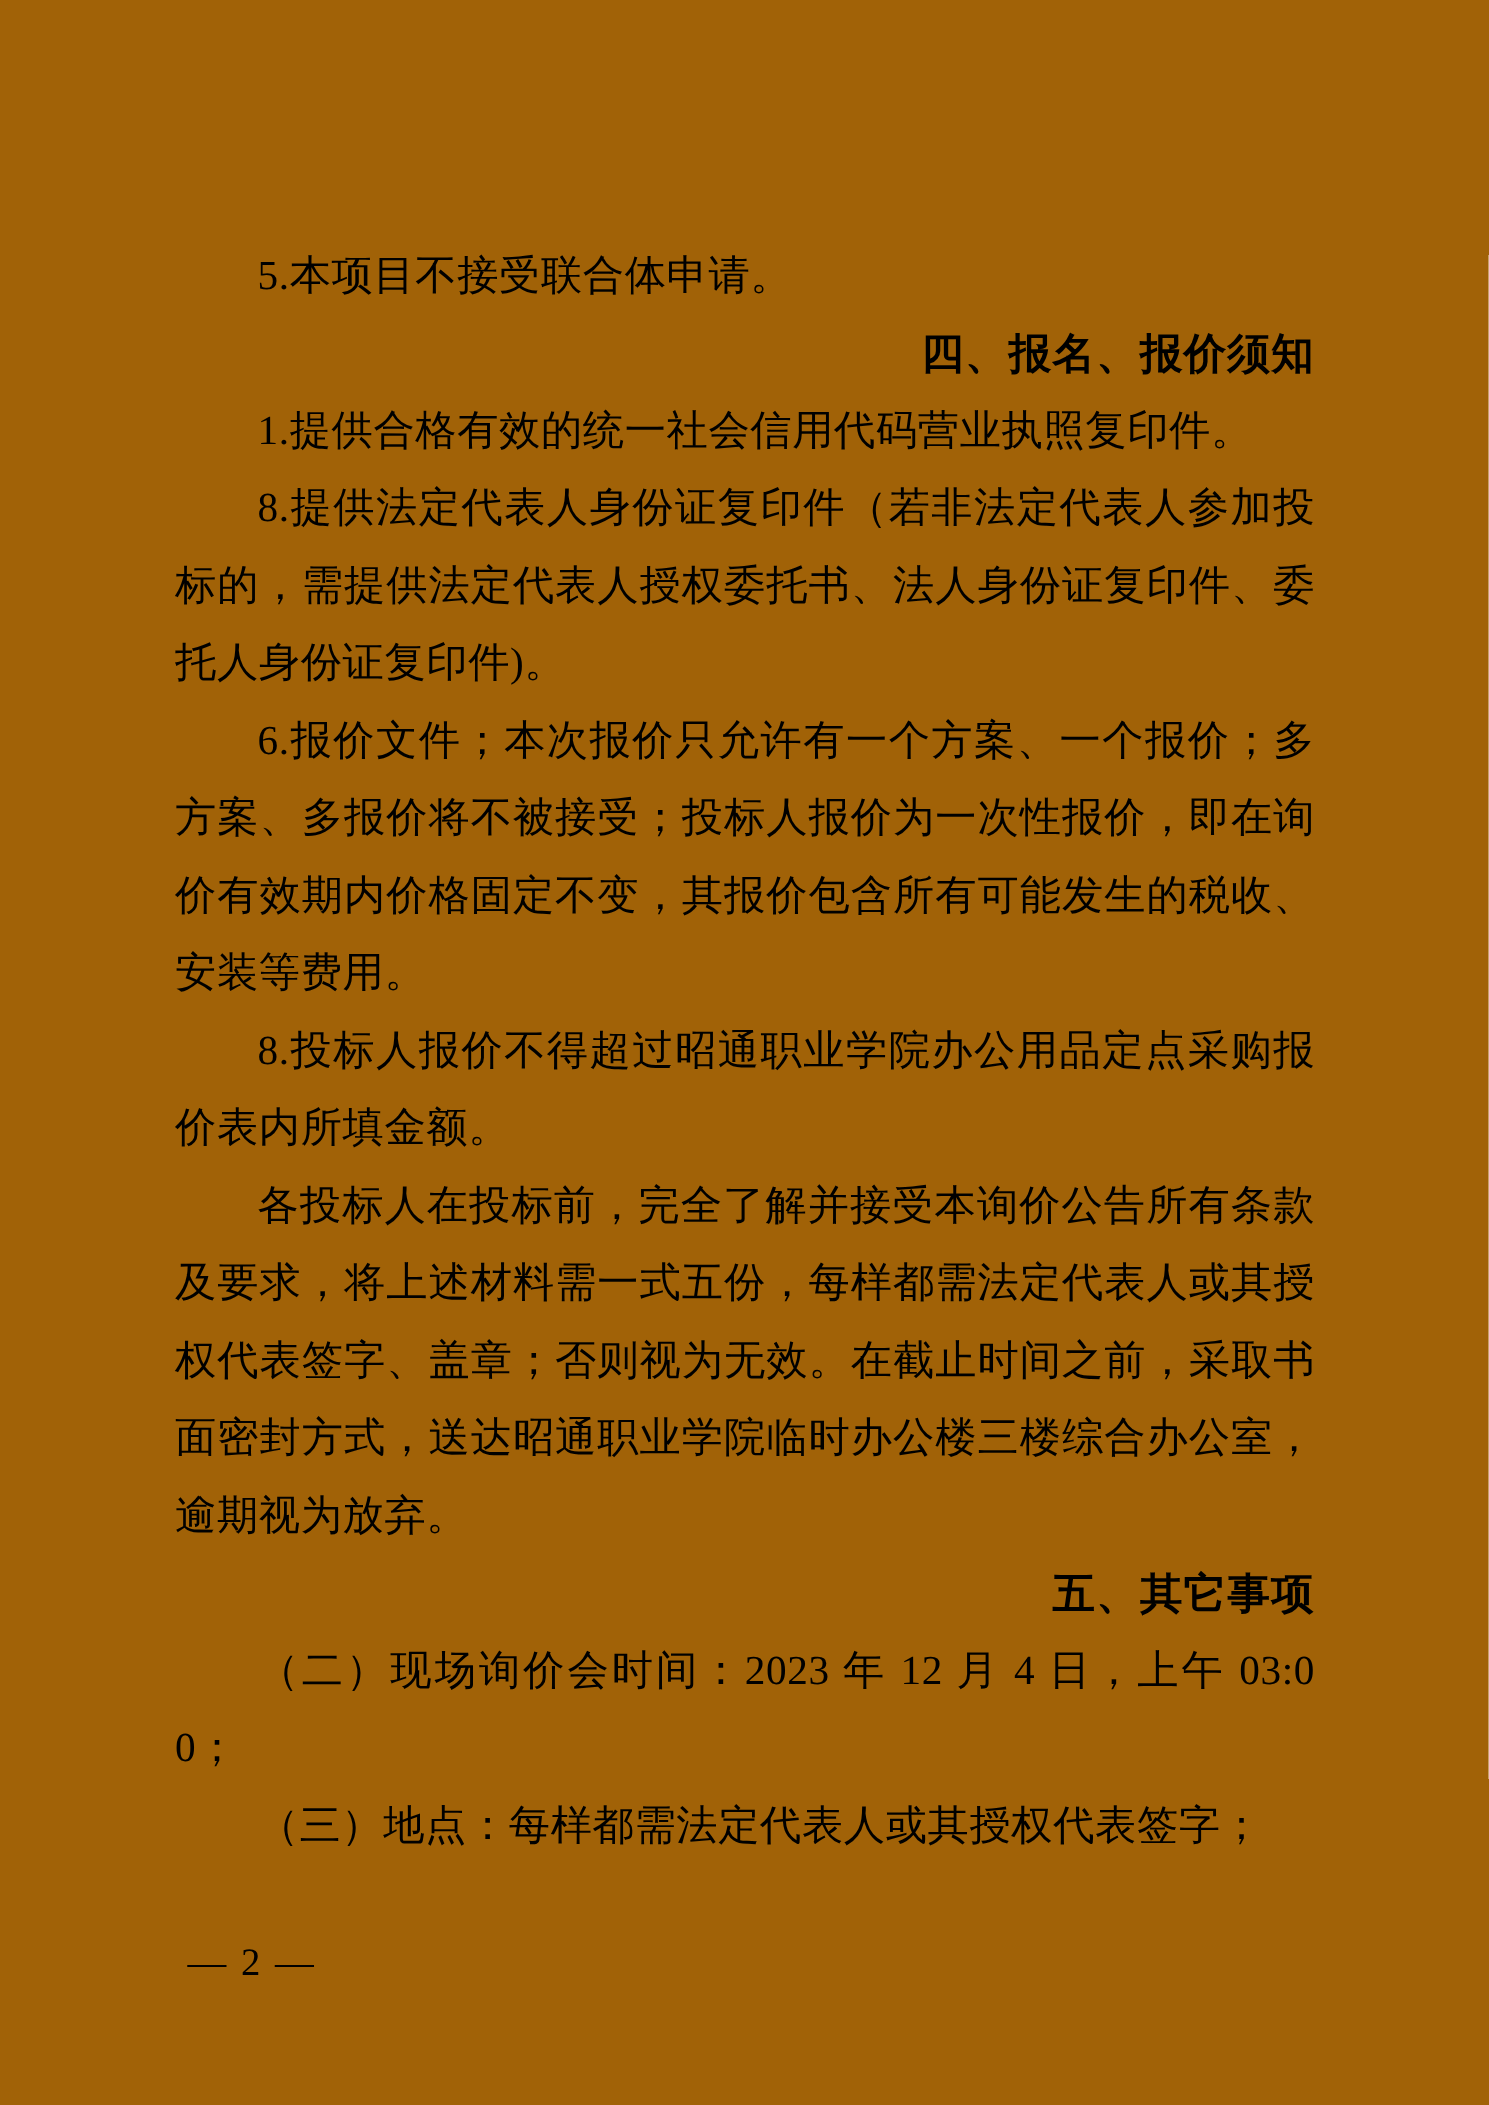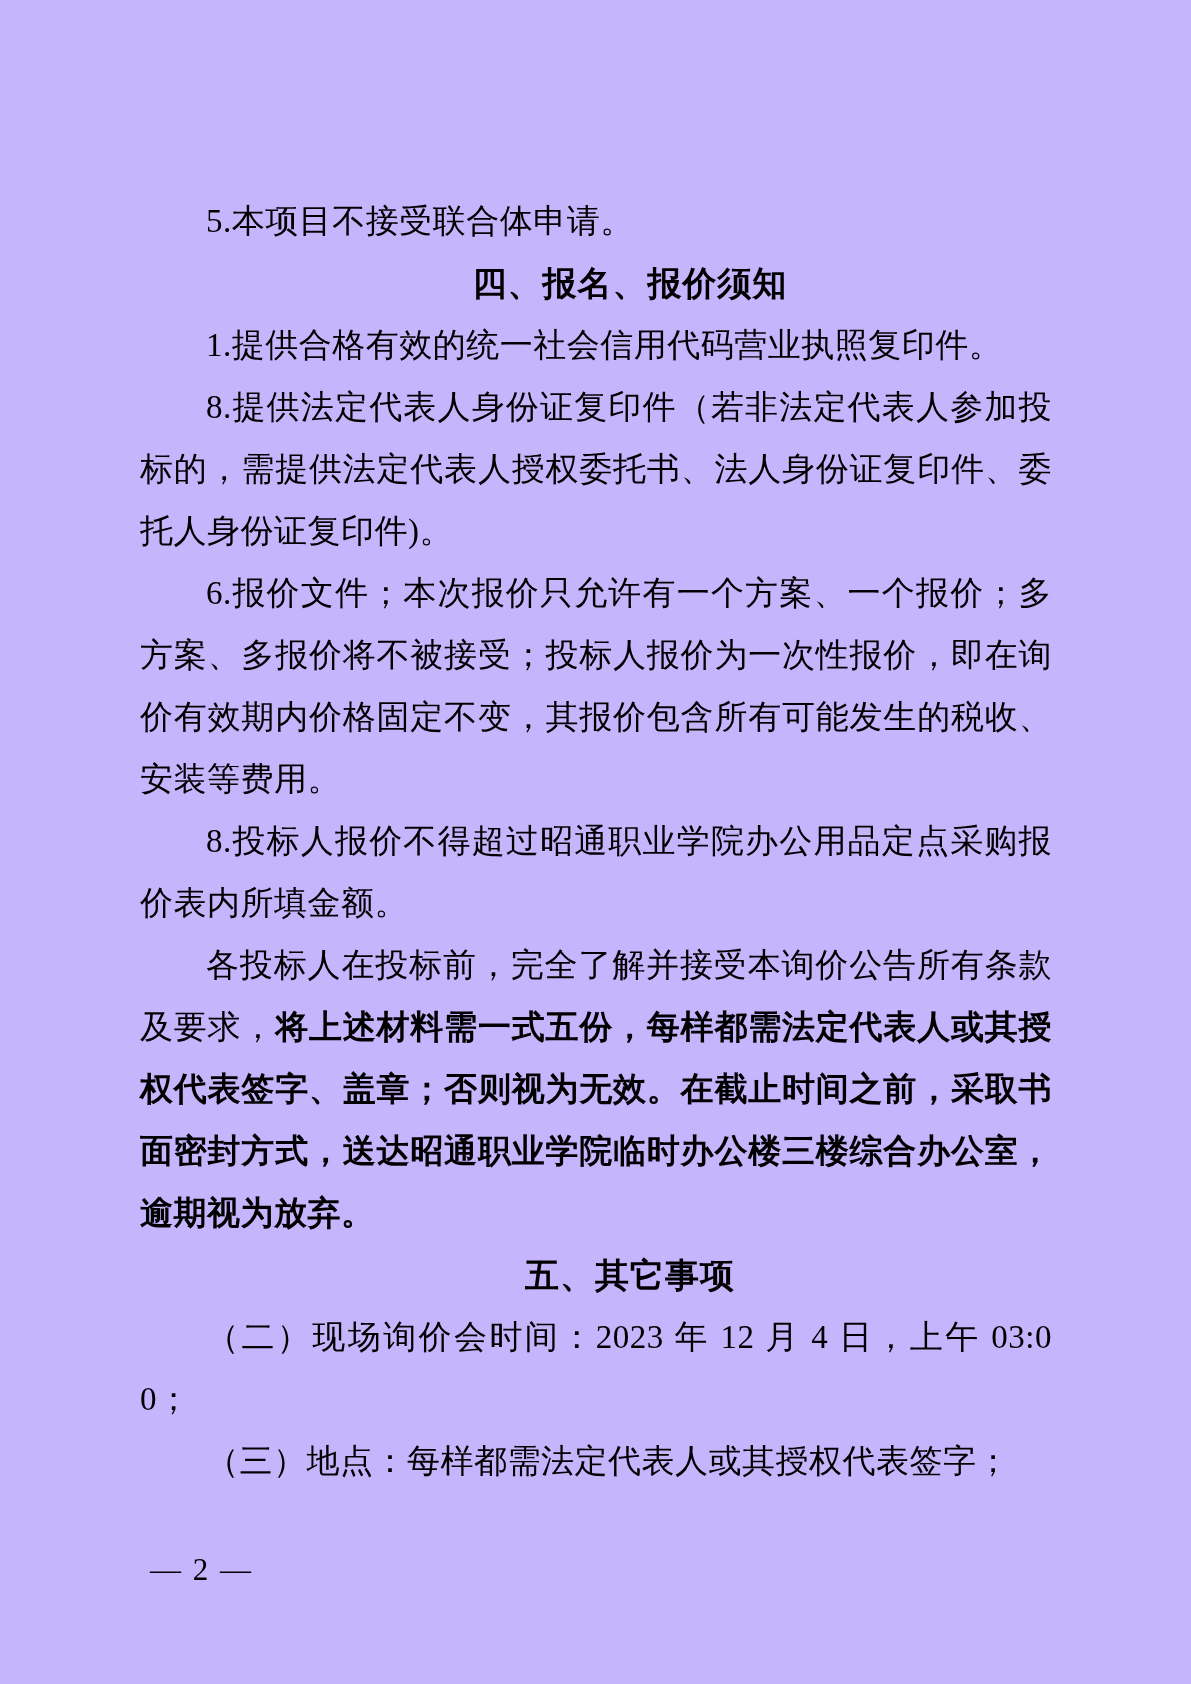"5.本项目不接受联合体申请。" .page { background: #c4b5fd -> #a16207 }
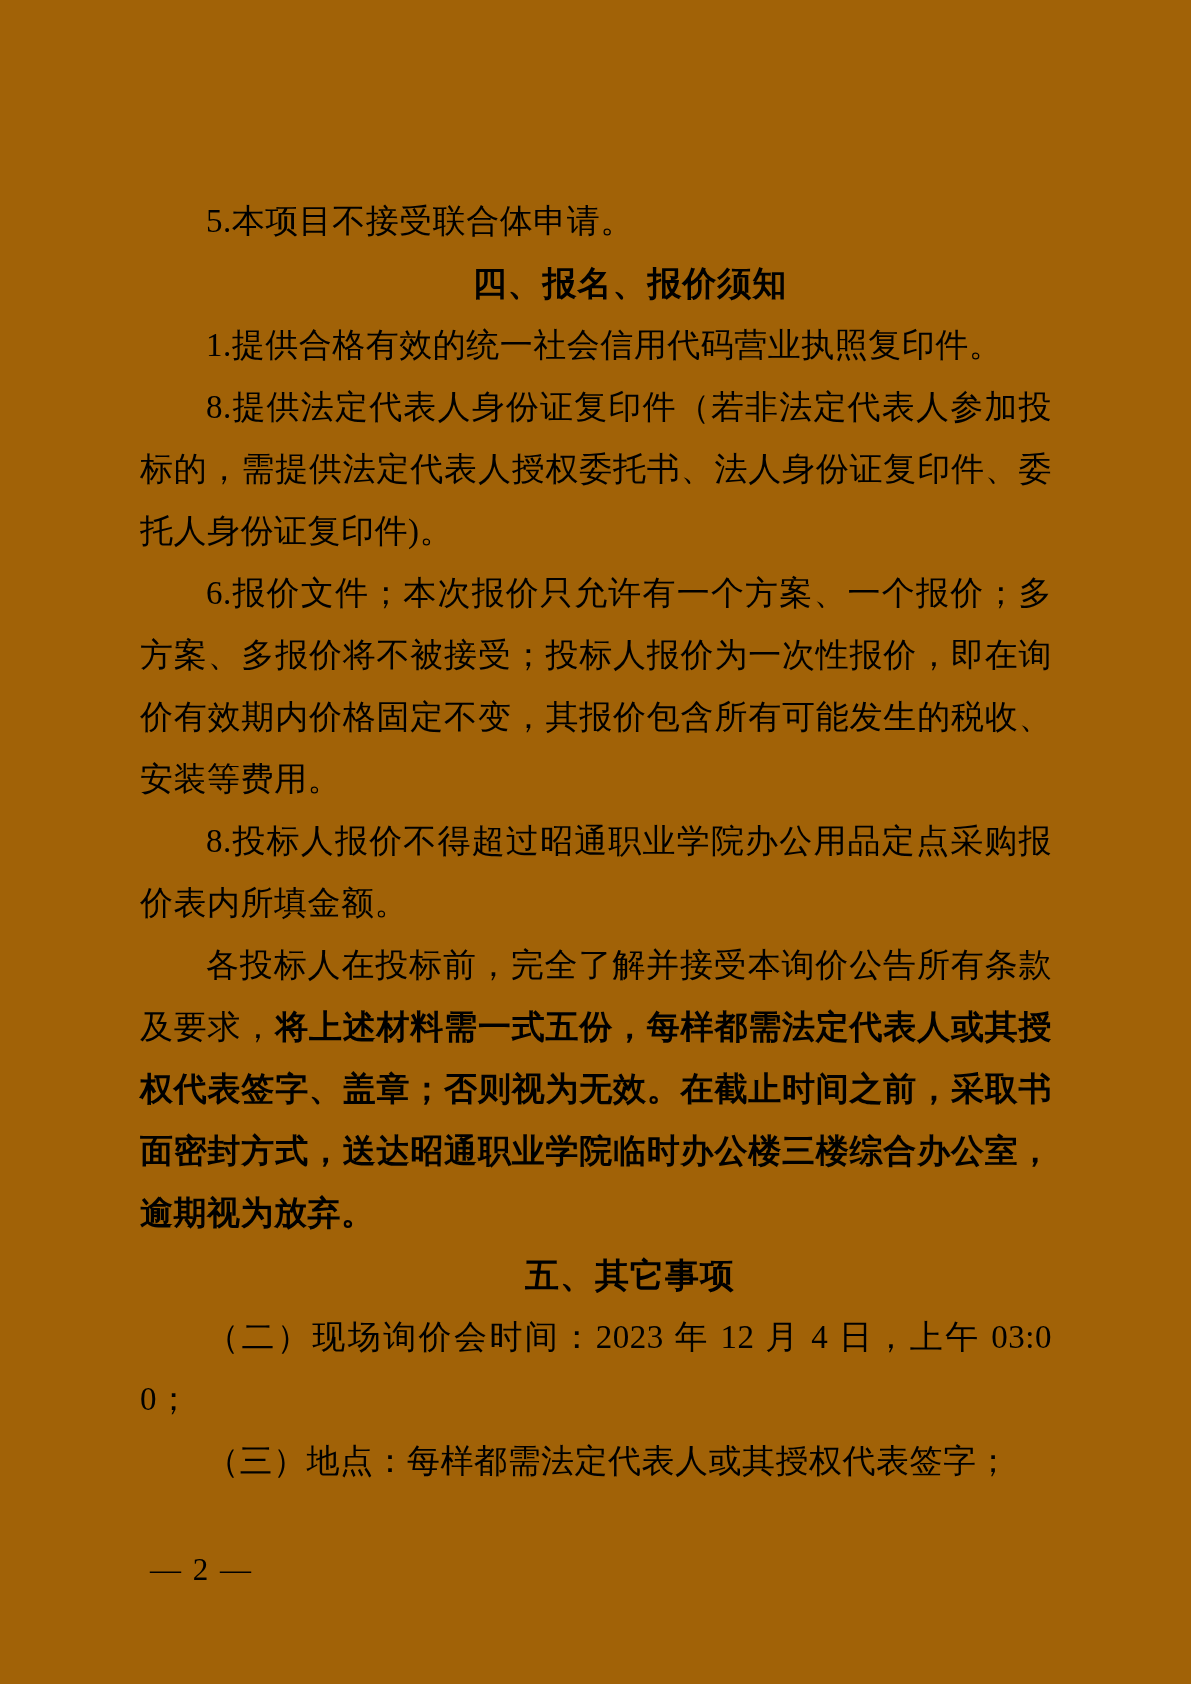"四、报名、报价须知" .para.heading { text-align: center -> right }
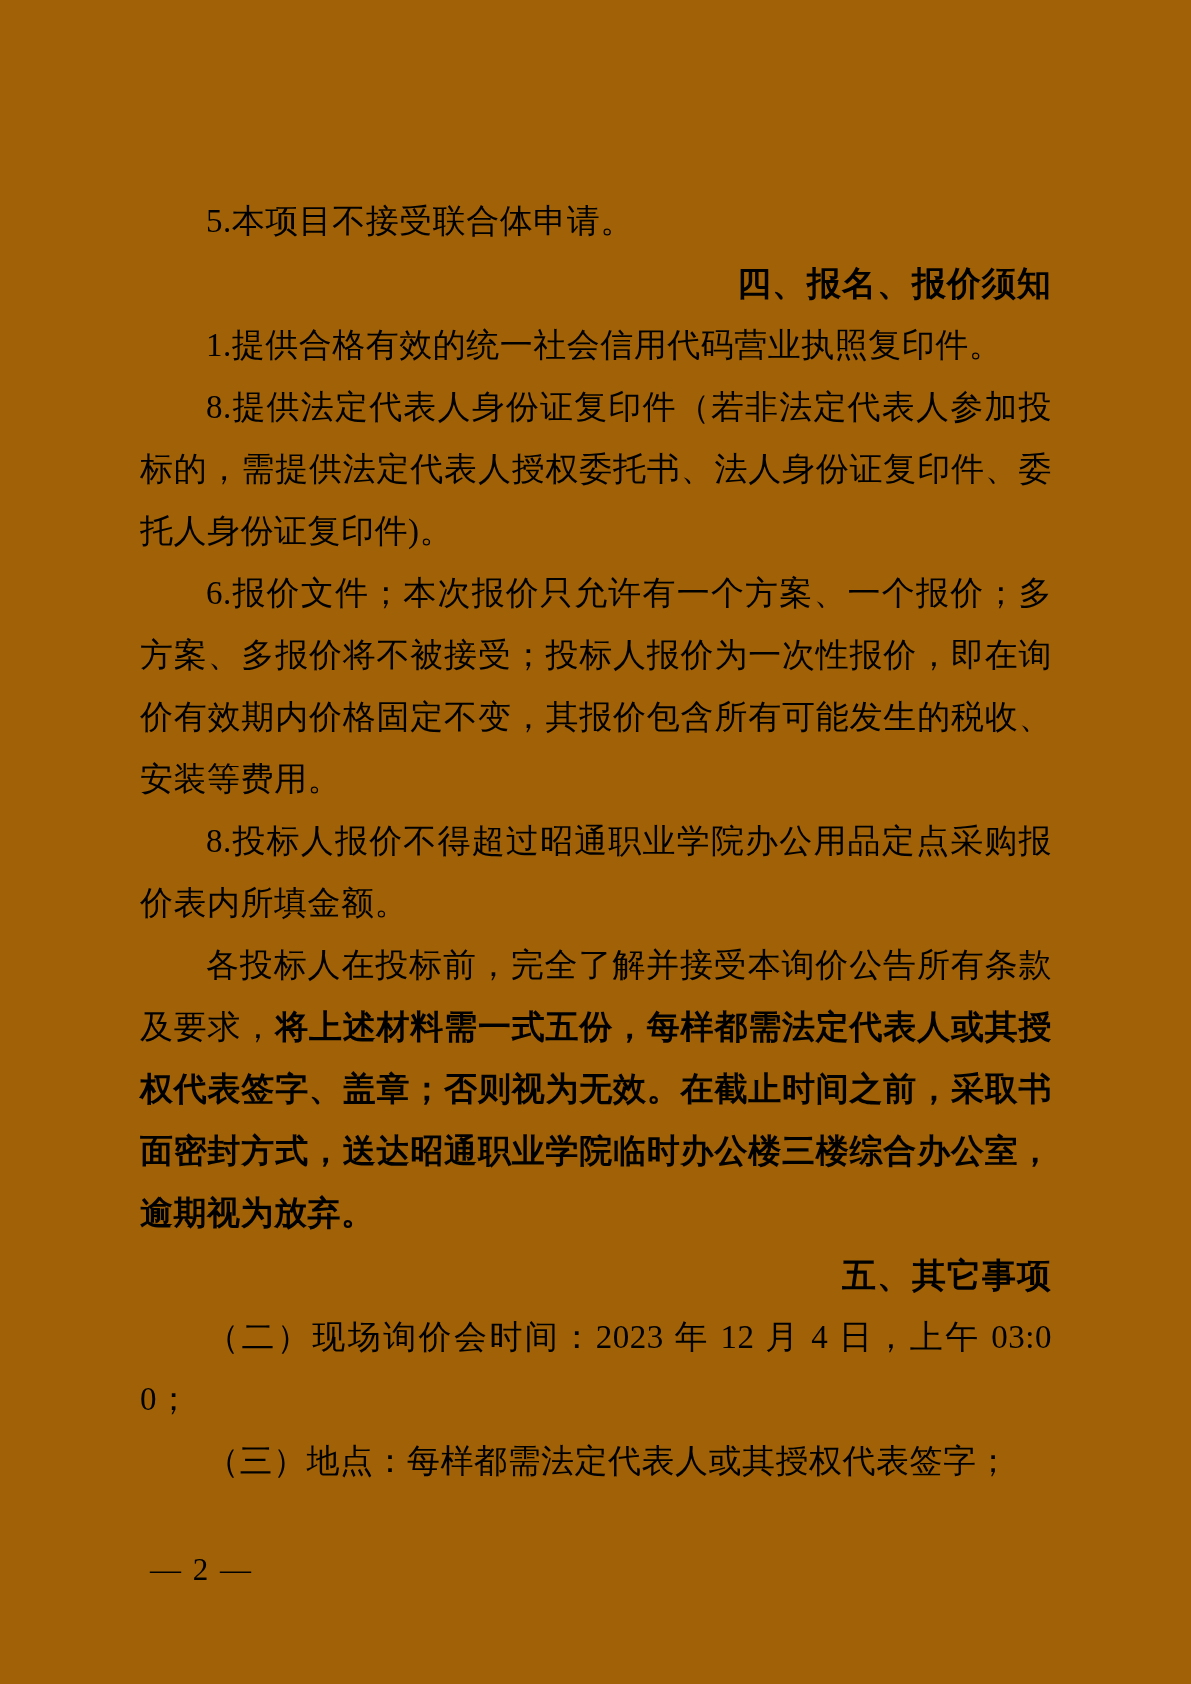"将上述材料需一式五份，每样都需法定代表人或其授权代表签字、盖章；否则视为无效。在" .bold-run { font-weight: bold -> normal }
